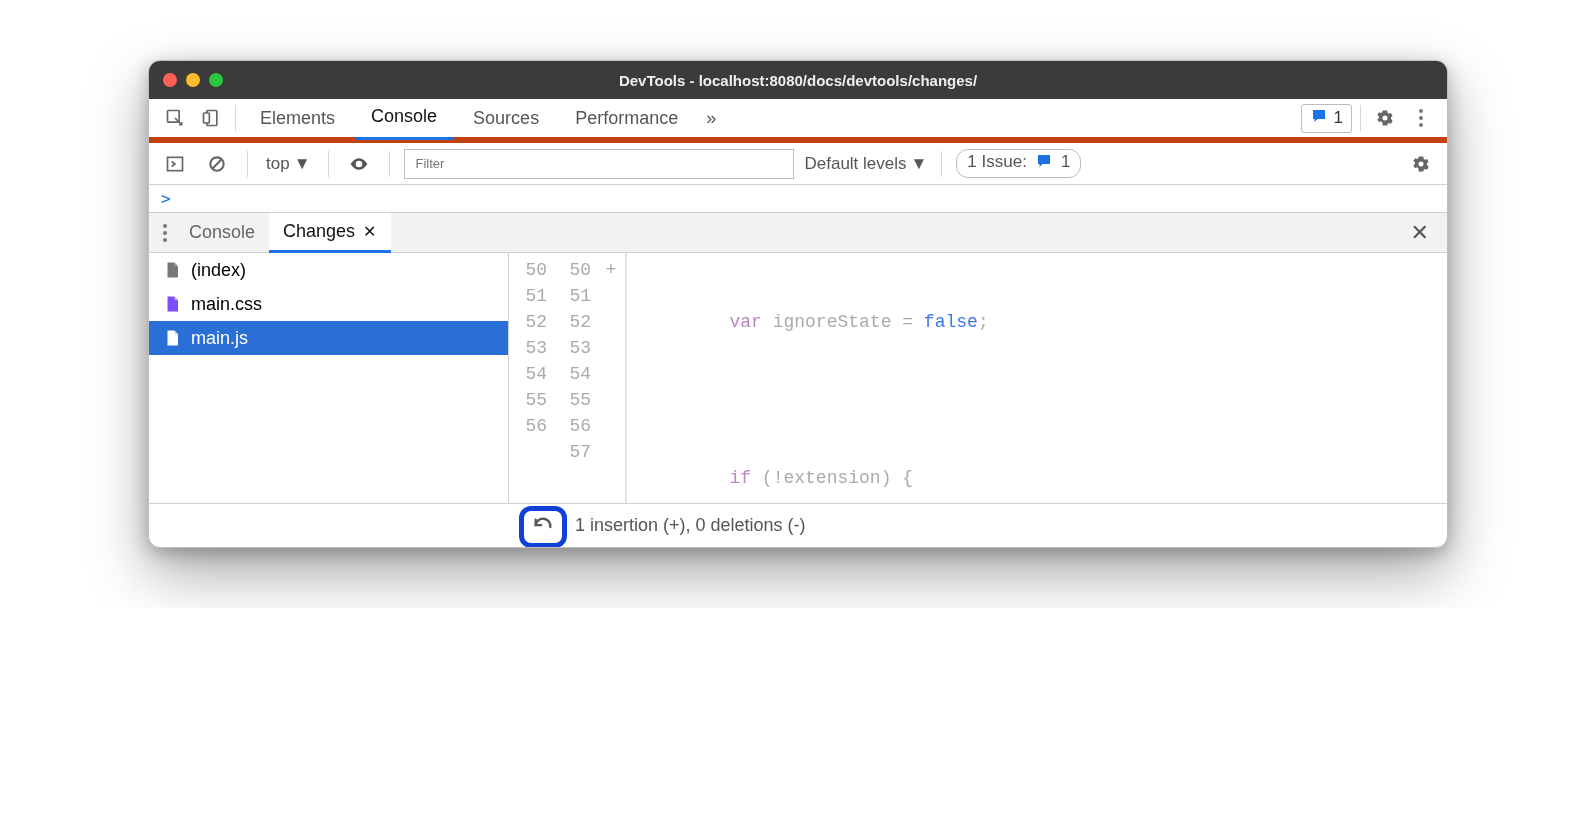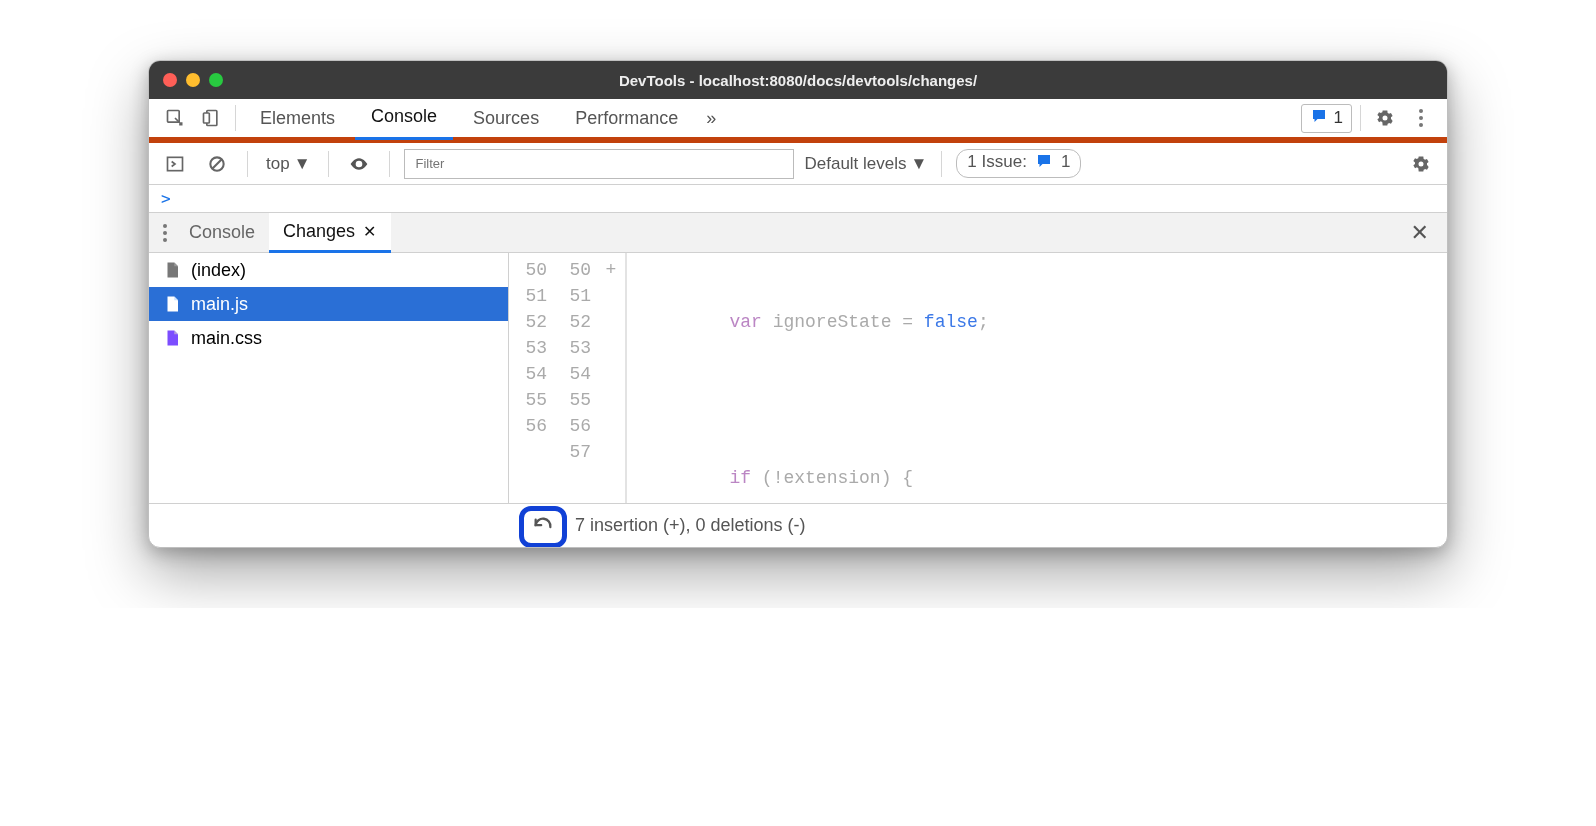"main.js" div.file-item { order: before "main.css" -> after "main.css" }
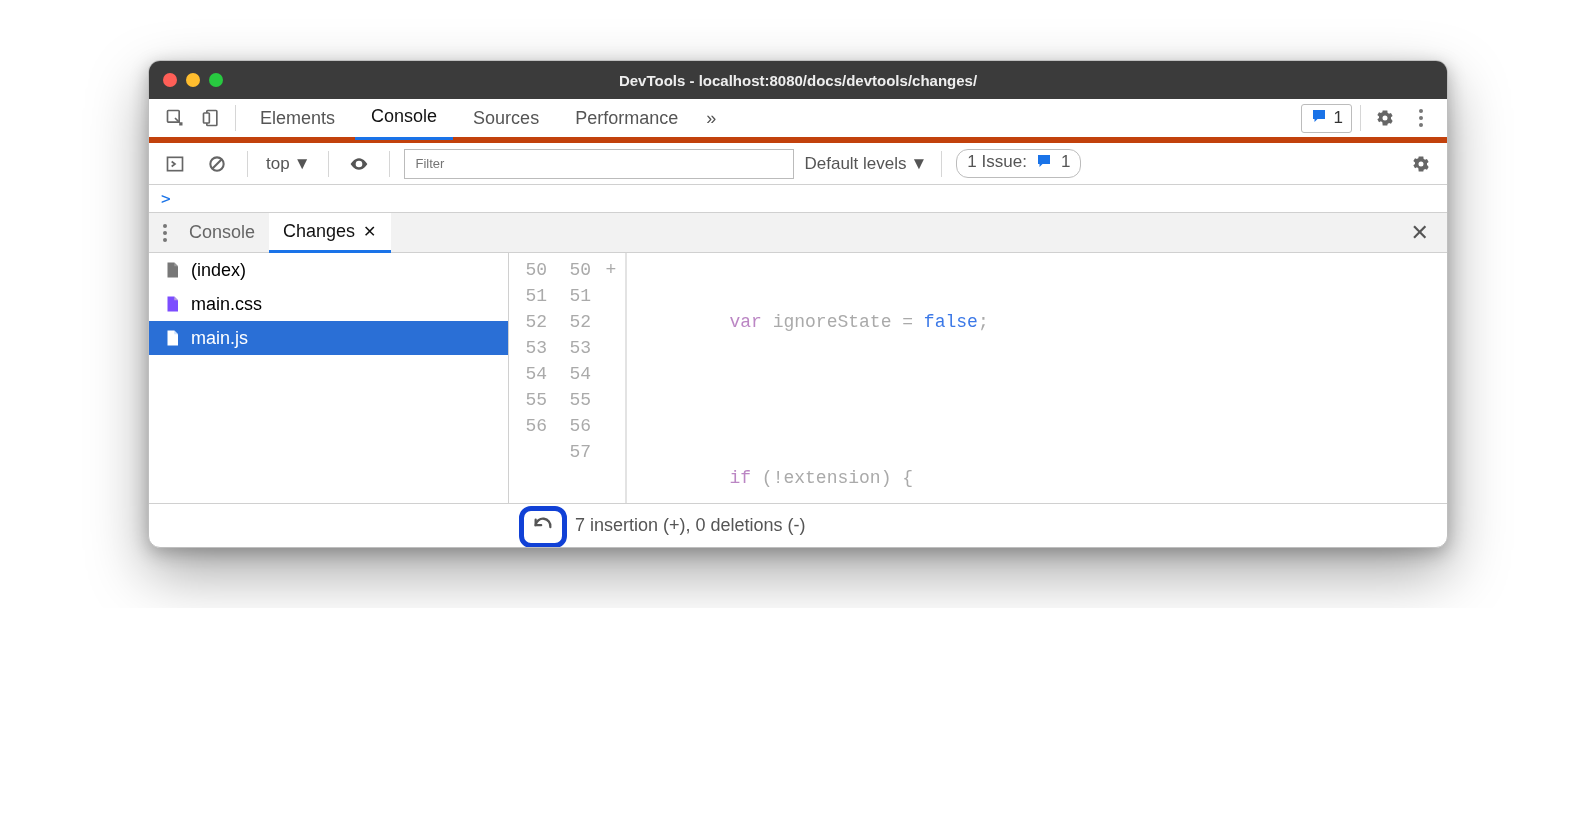"7 insertion (+), 0 deletions" span.status-text { text: 7 -> 1 }
